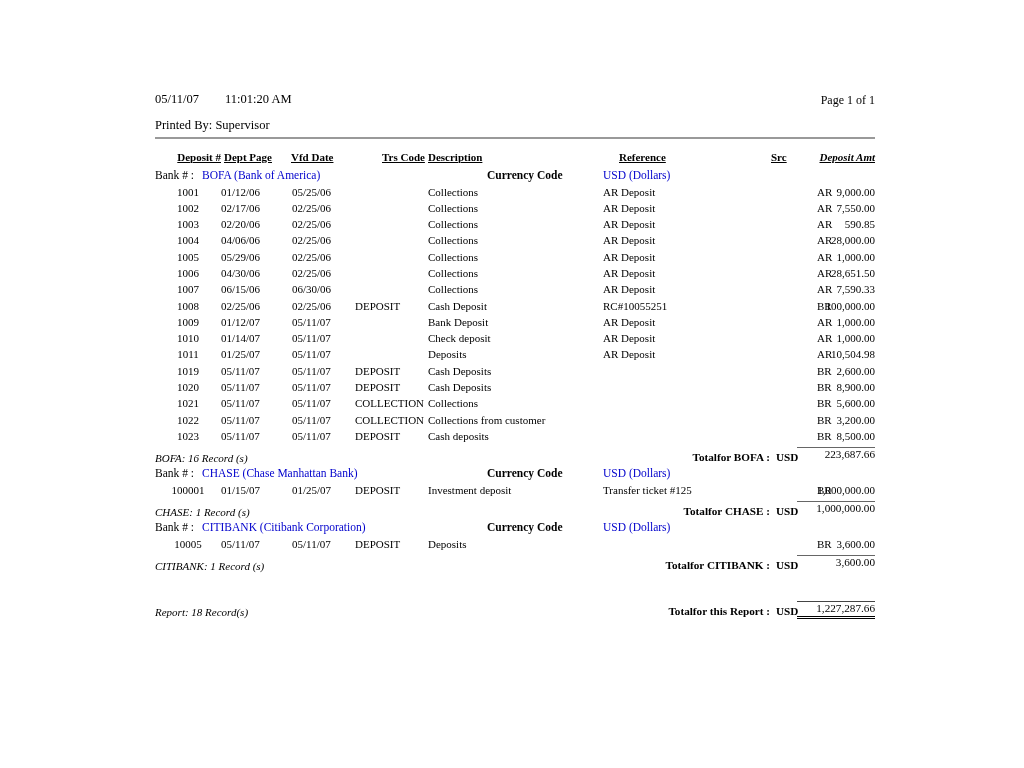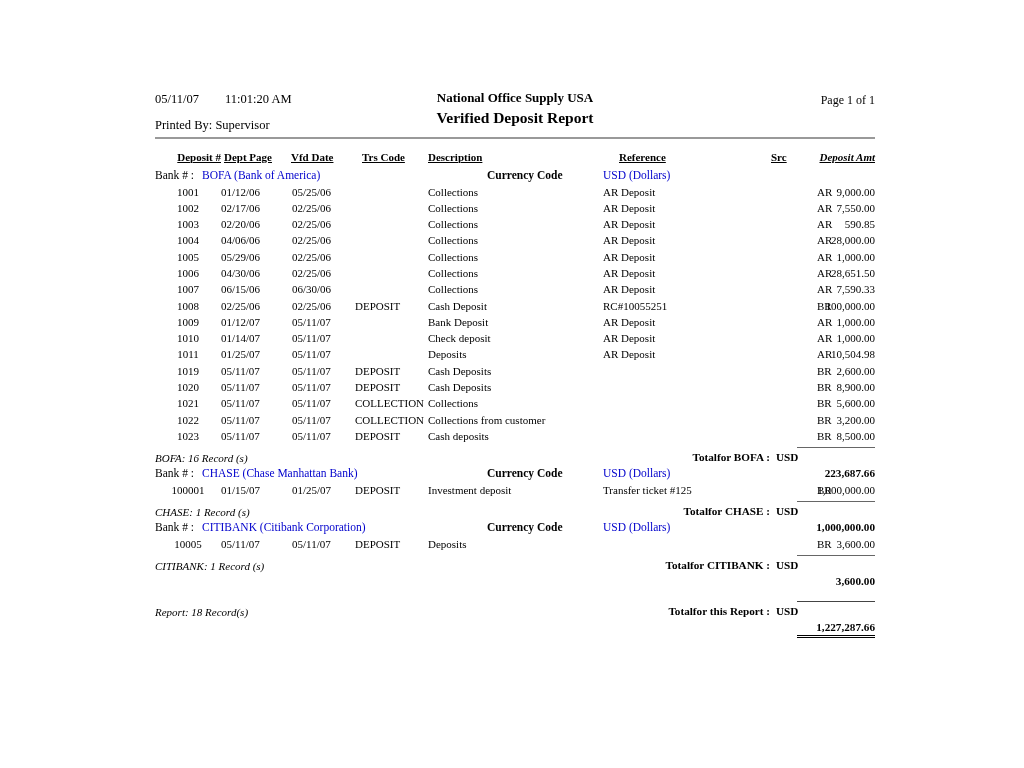"National Office Supply USA" div.hdr-center { html: <div> <div>National Office Supply USA</div> <div>Verified Deposit Report</div> </div> -> none }
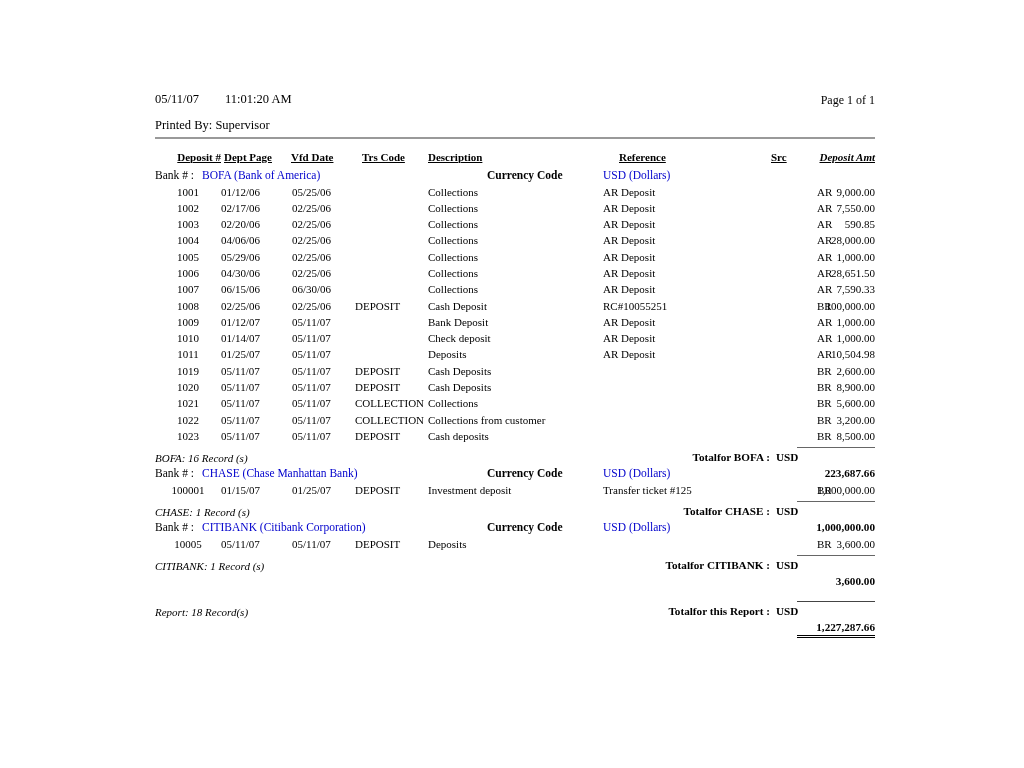"Trs Code" .h4 { margin-left: none -> 20px }
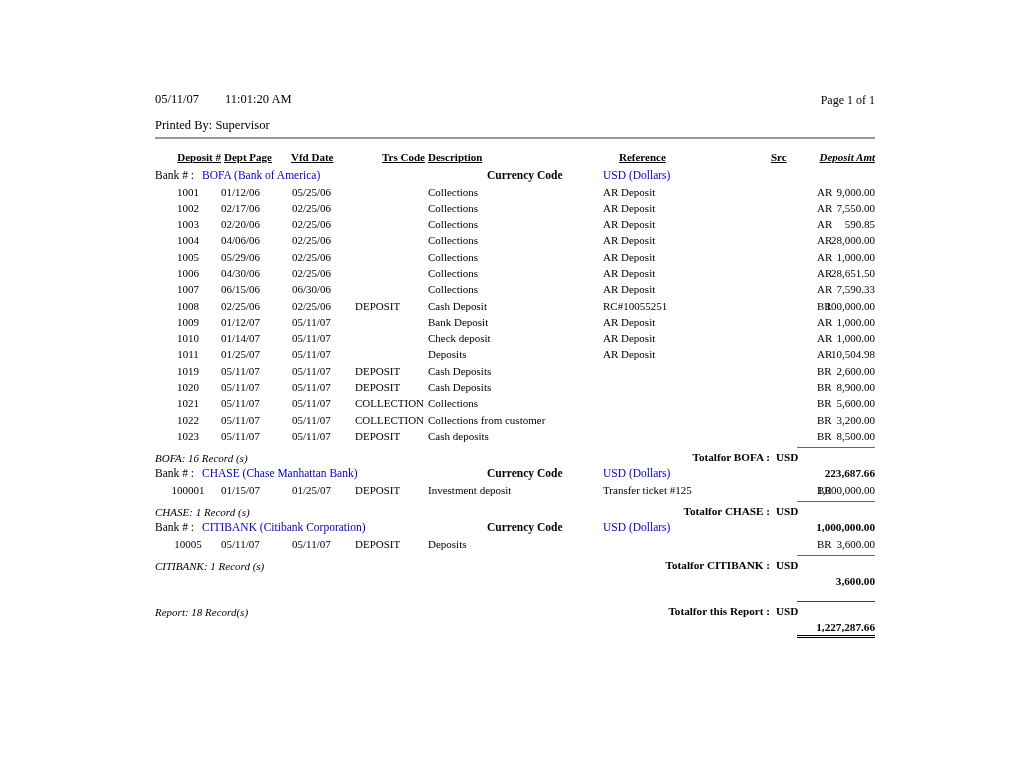"223,687.66" .total-amount { font-weight: bold -> normal; padding-top: 19px -> 0 }
